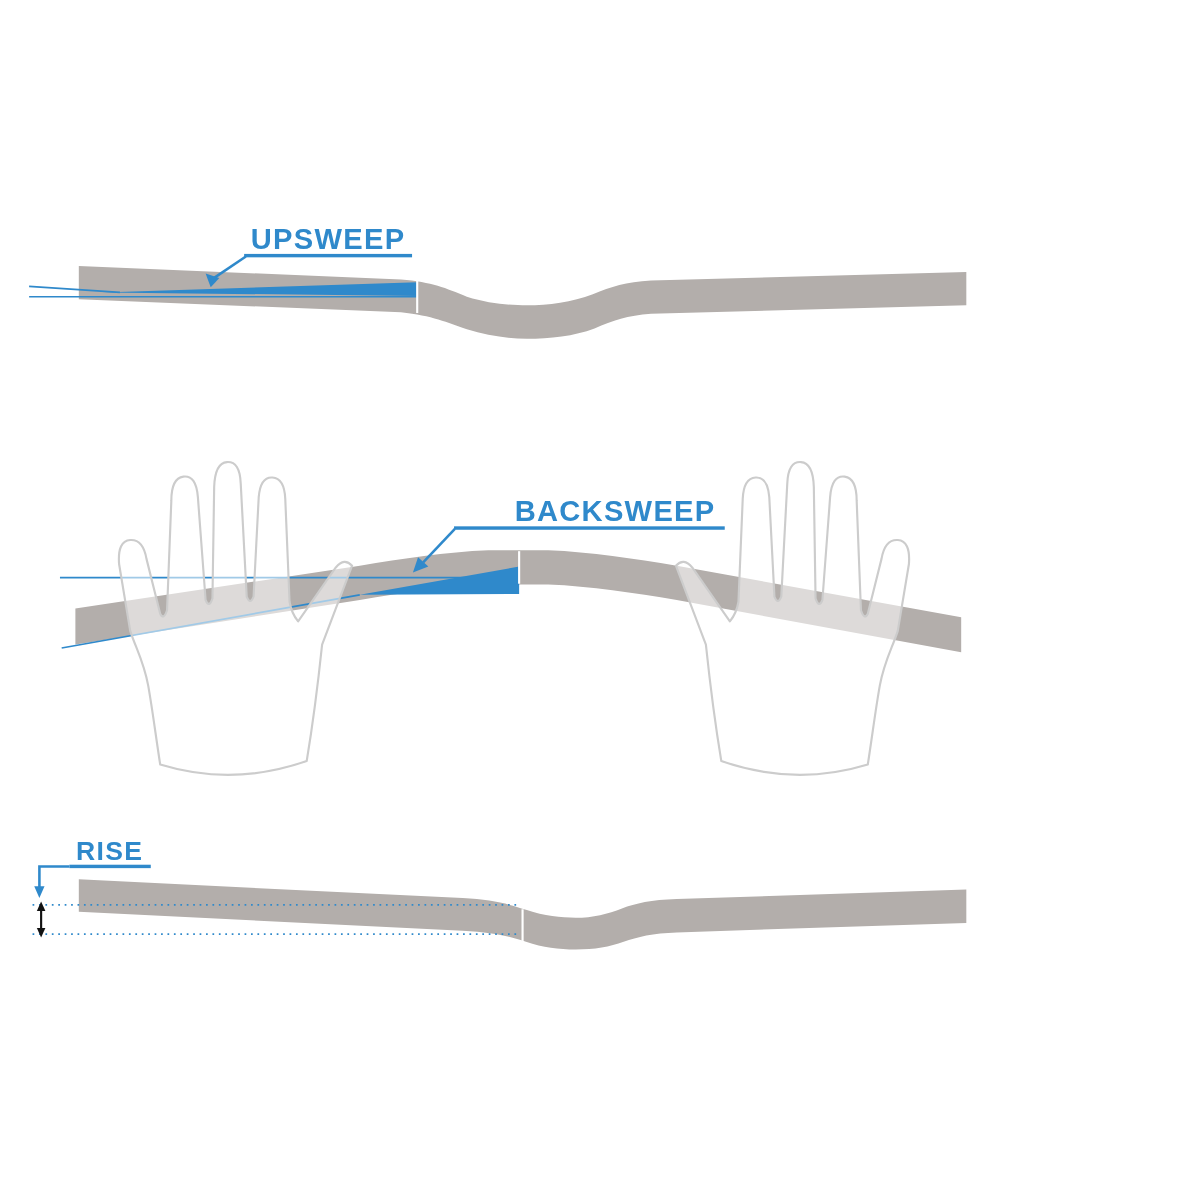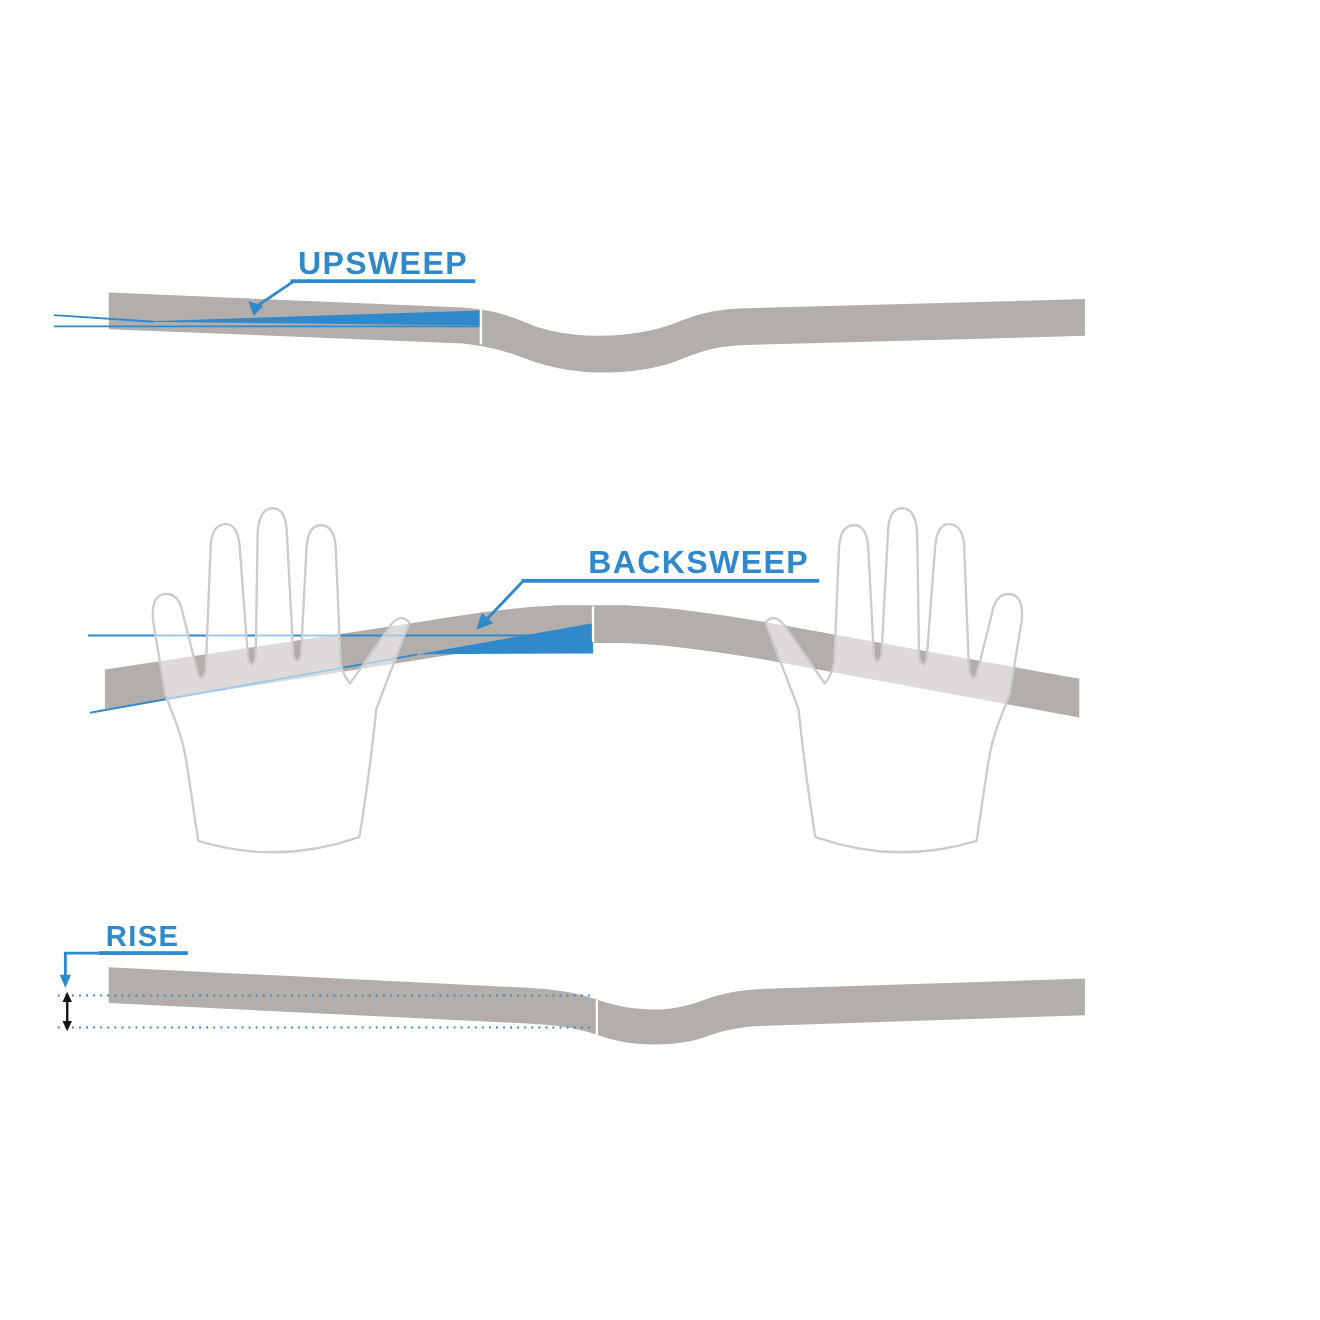"UPSWEEP" .stage { margin-left: 20px -> none }
